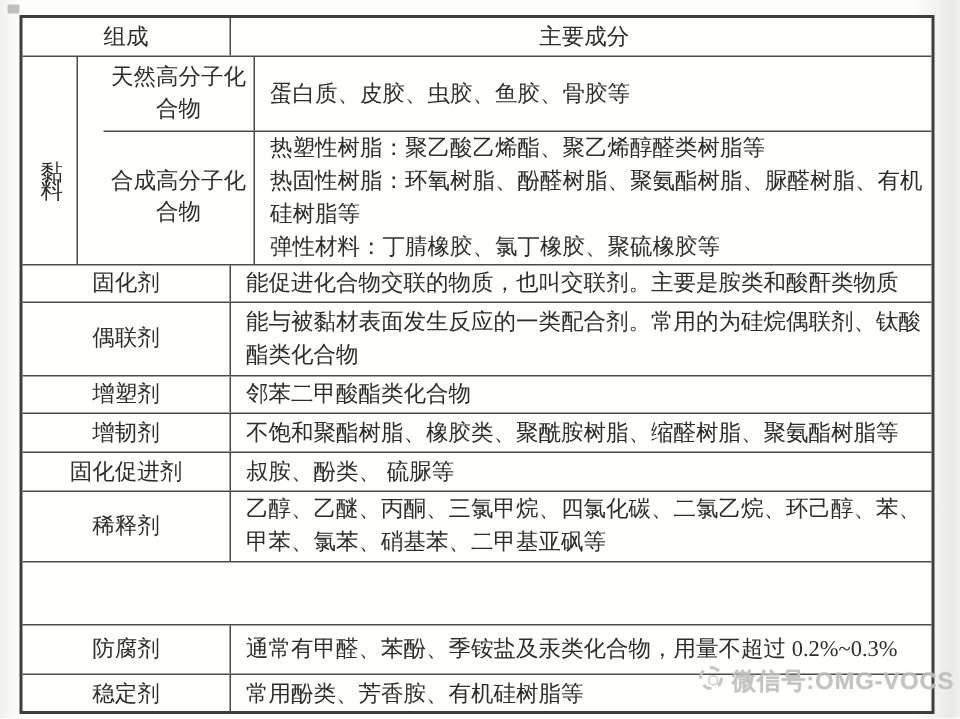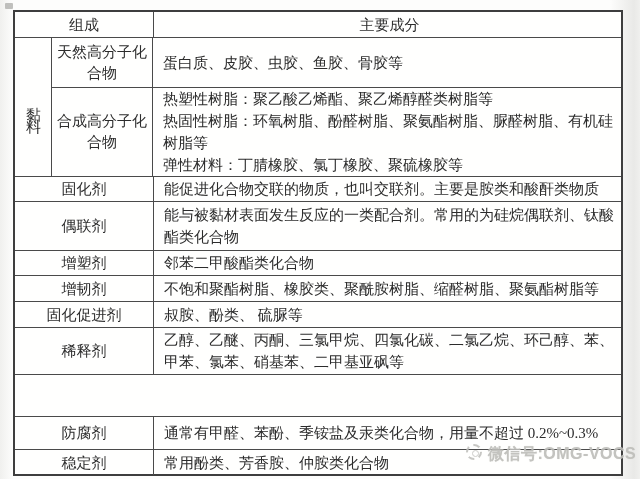"天然高分子化合物" .binder-right { margin-left: none -> 17px }
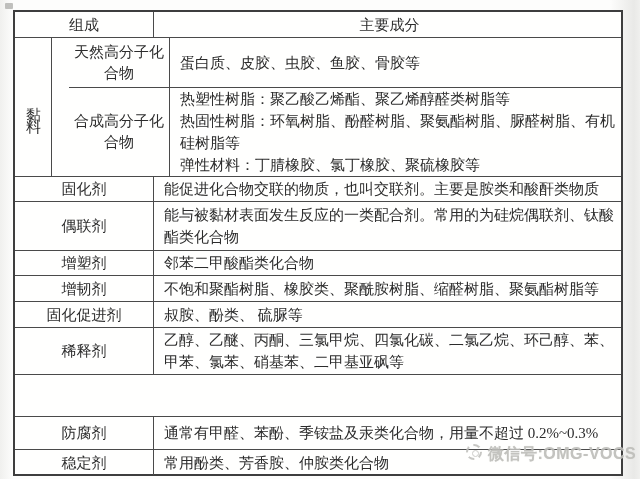"常用酚类、芳香胺、仲胺类化合物" div.content { text: 仲胺类化合物 -> 有机硅树脂等 }
